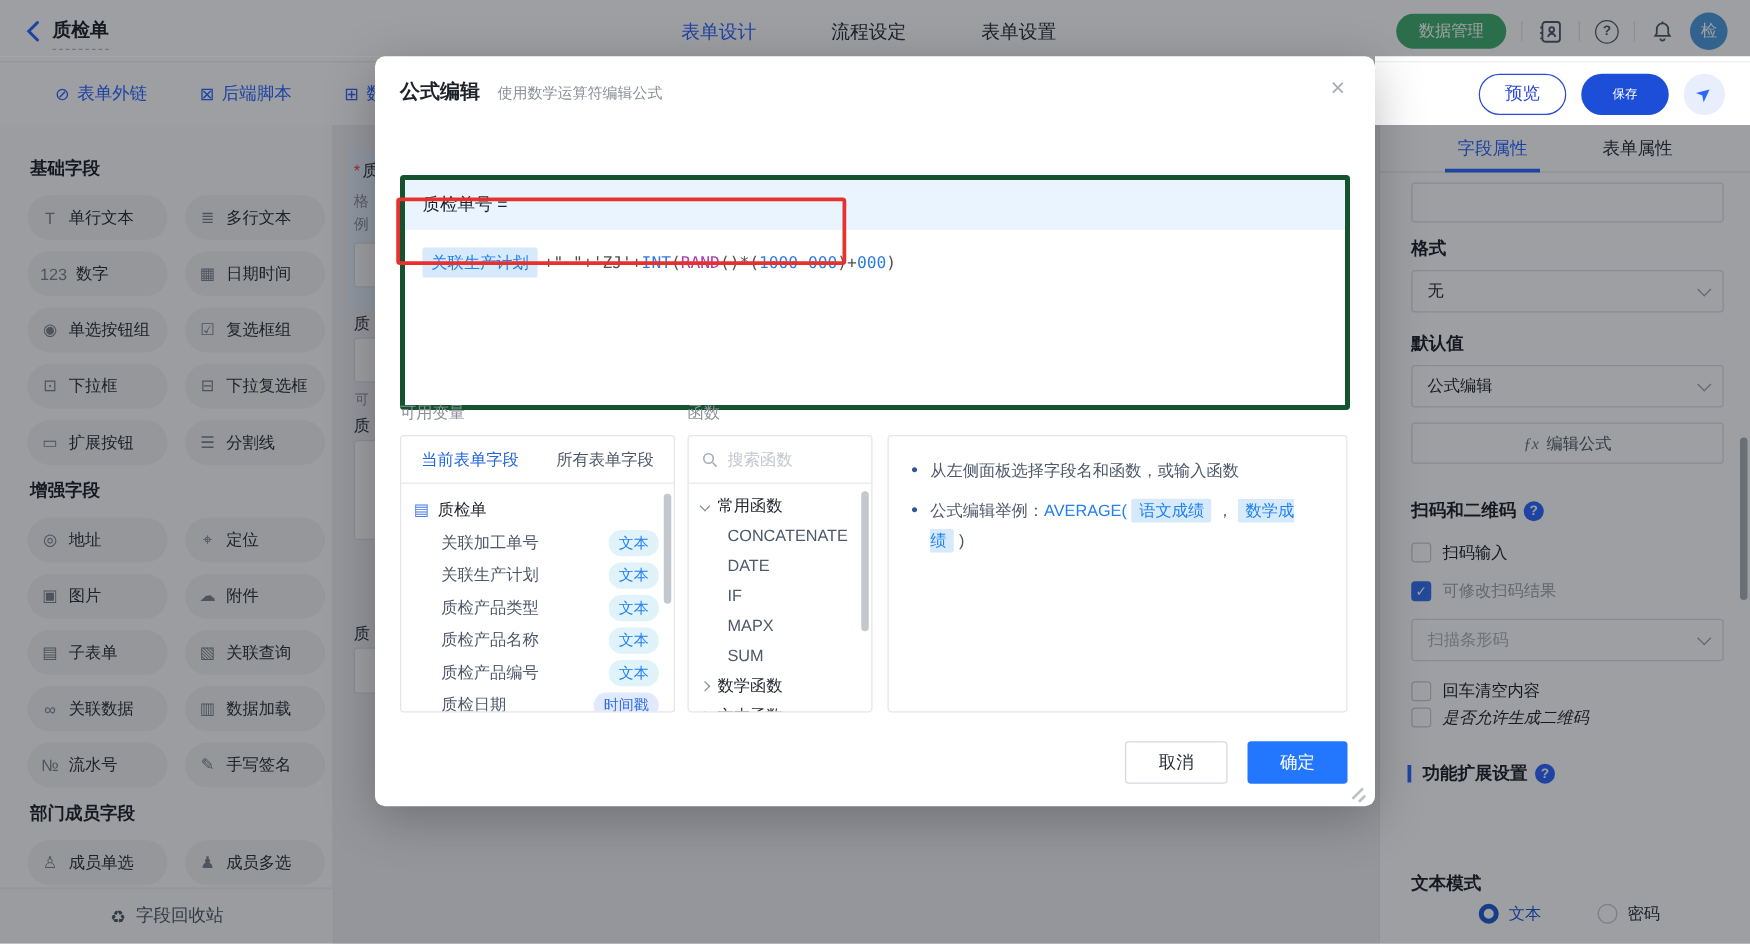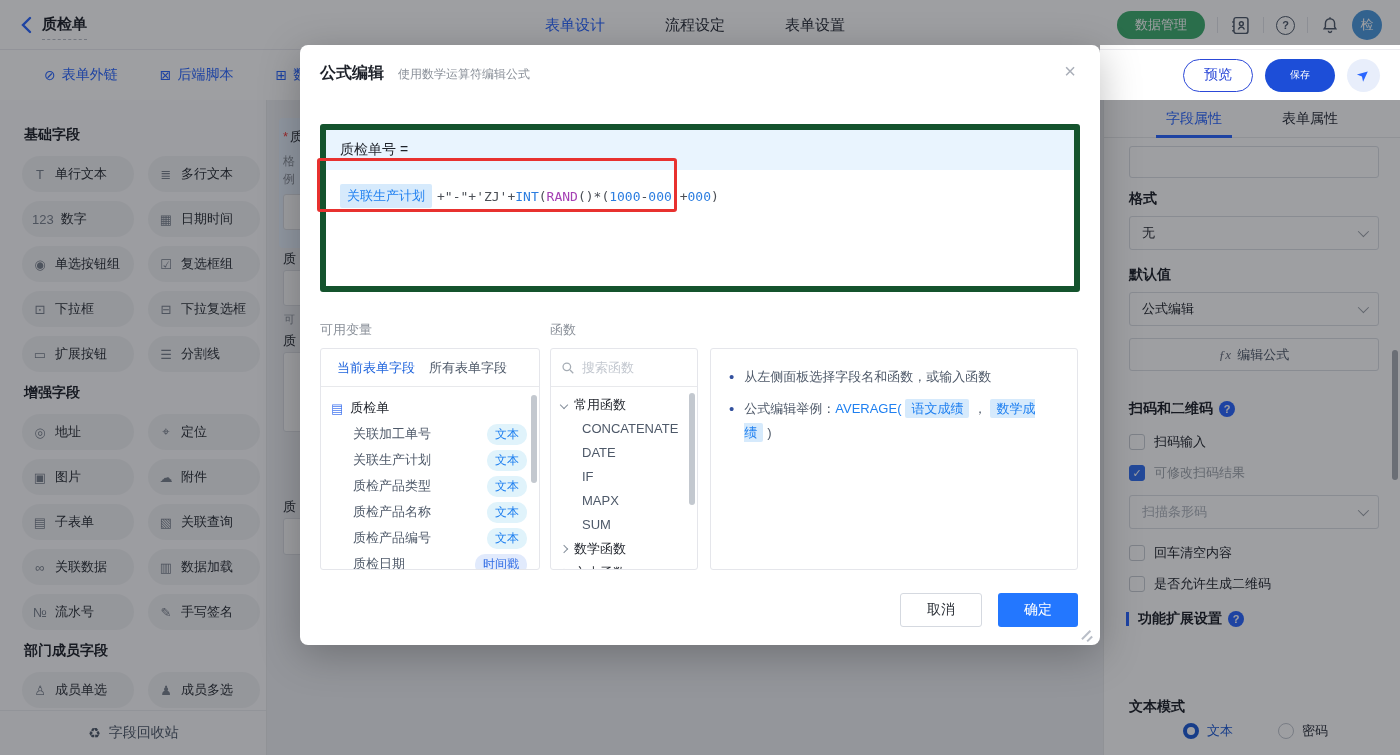"质检单号 =" #fbox { border: 6px solid #14532d -> 4px solid #14532d; height: 168px -> 188px; top: 79px -> 95px }
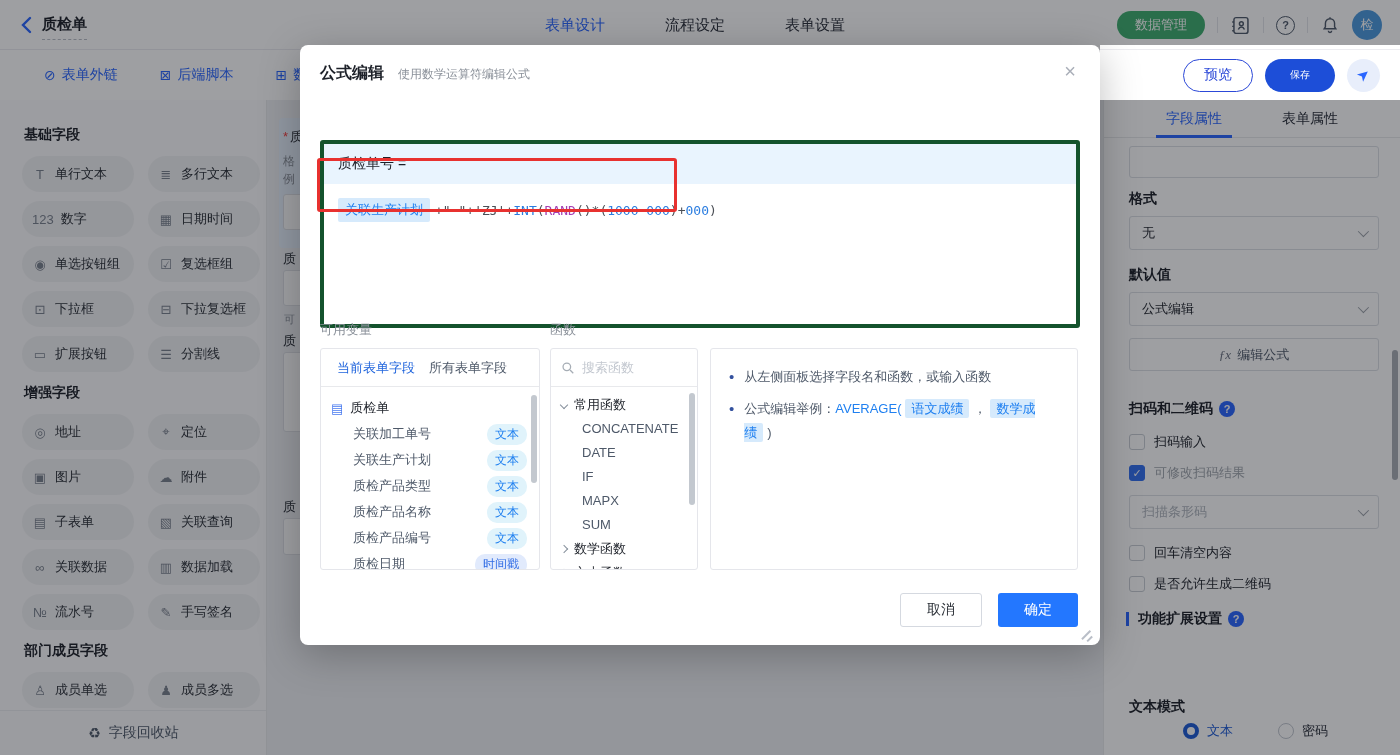"当前表单字段" #var-tabs { gap: 14px -> 30px }
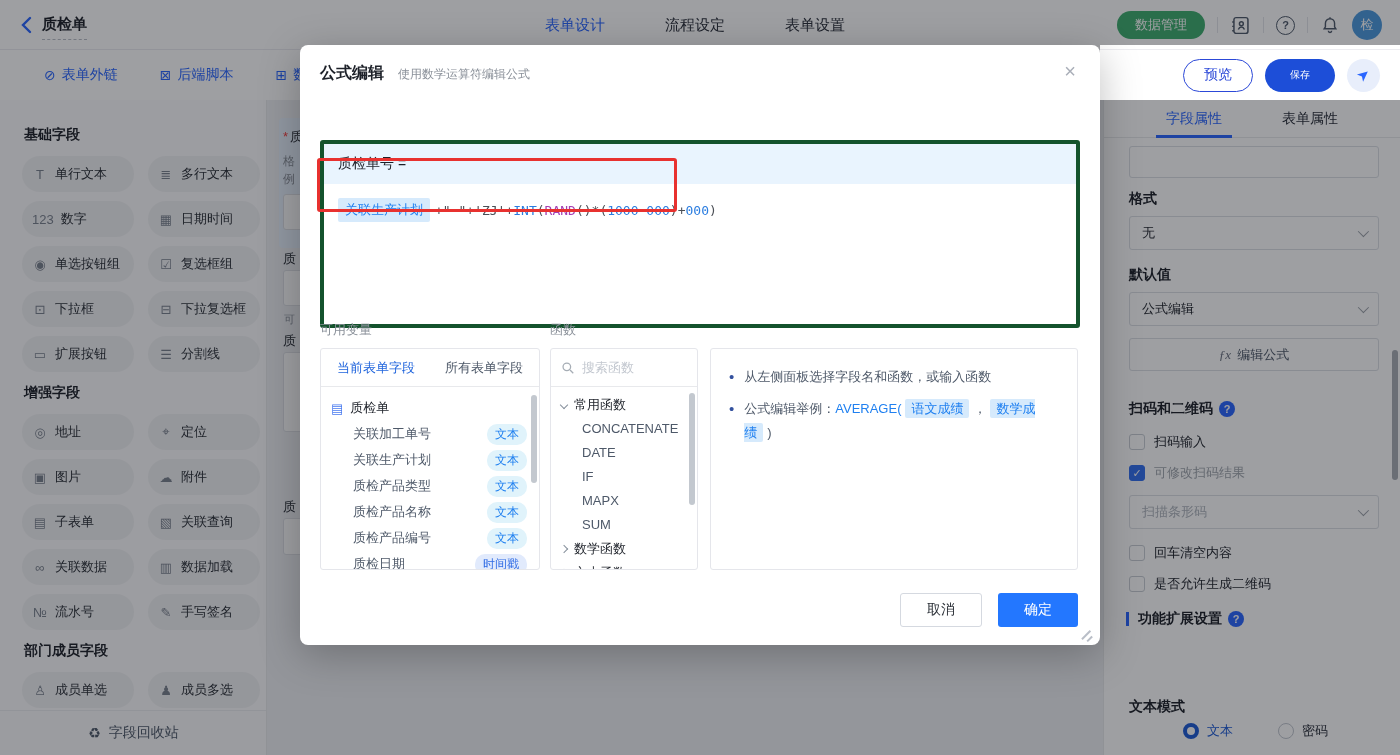"是否允许生成二维码" div.cb-row { font-style: none -> italic; top: 475px -> 465px }
